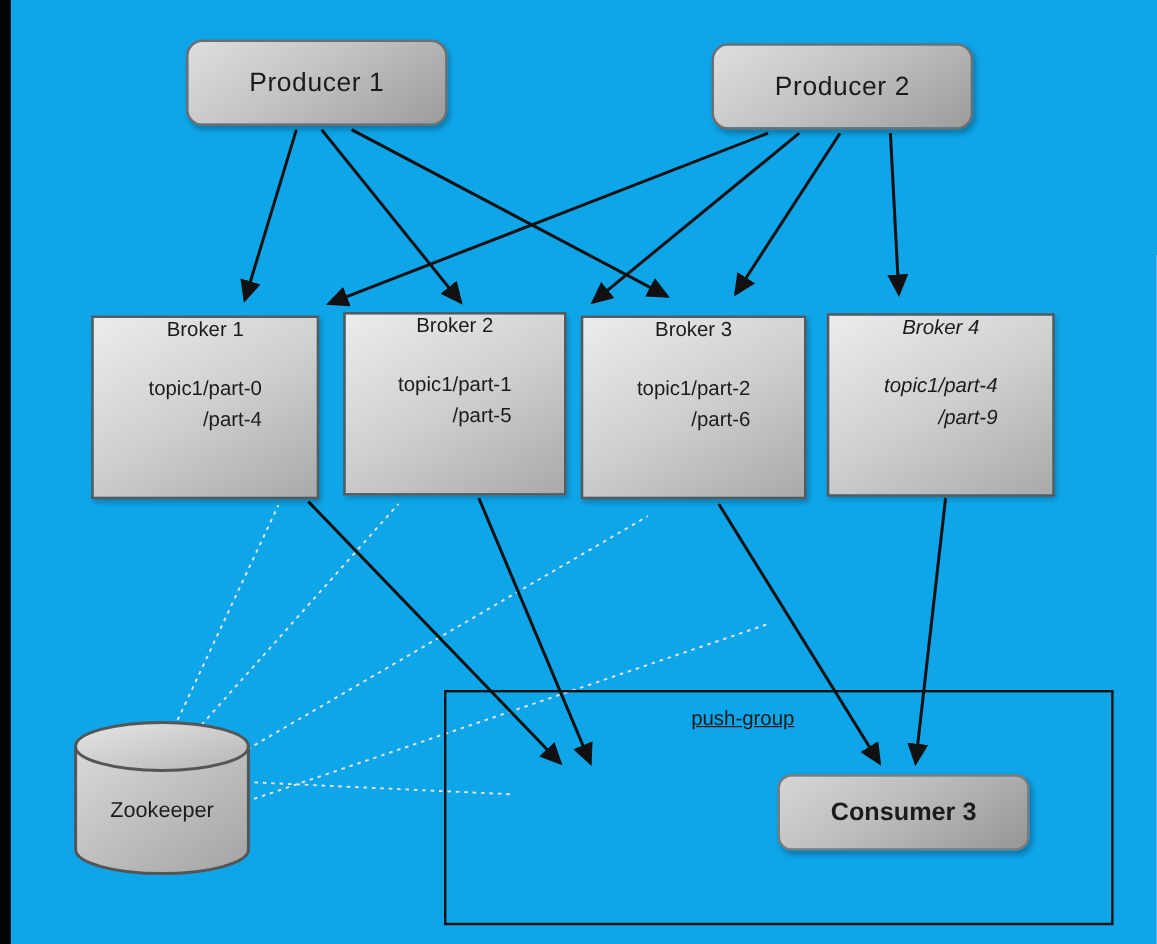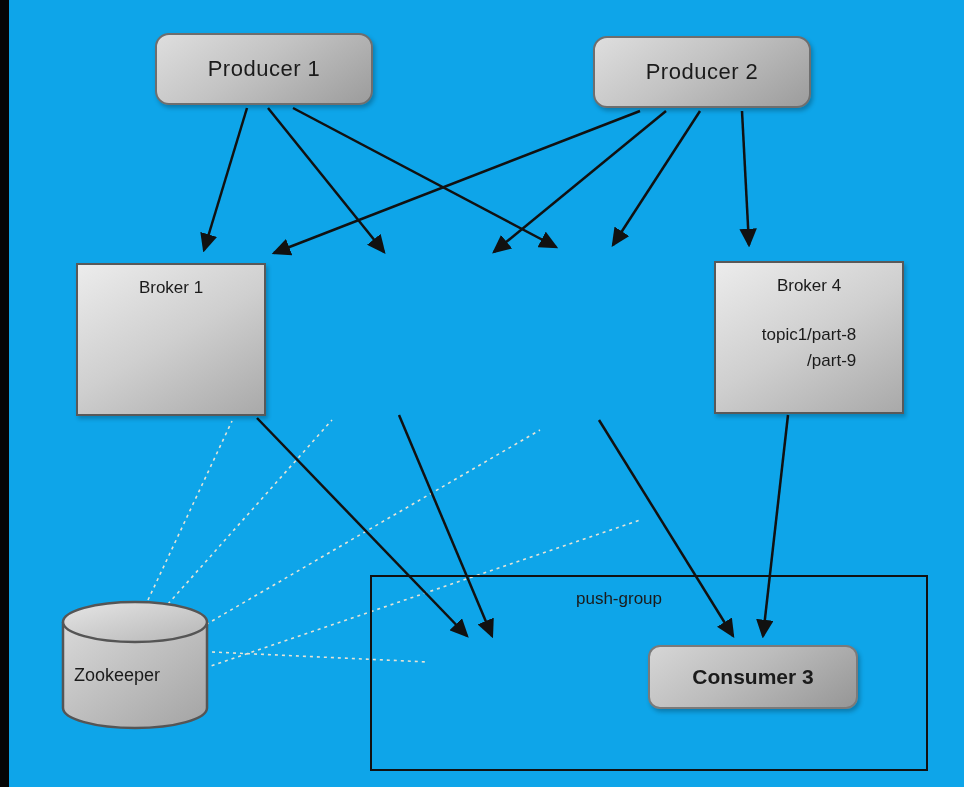"Broker 1" .broker { padding-top: 13px -> none }
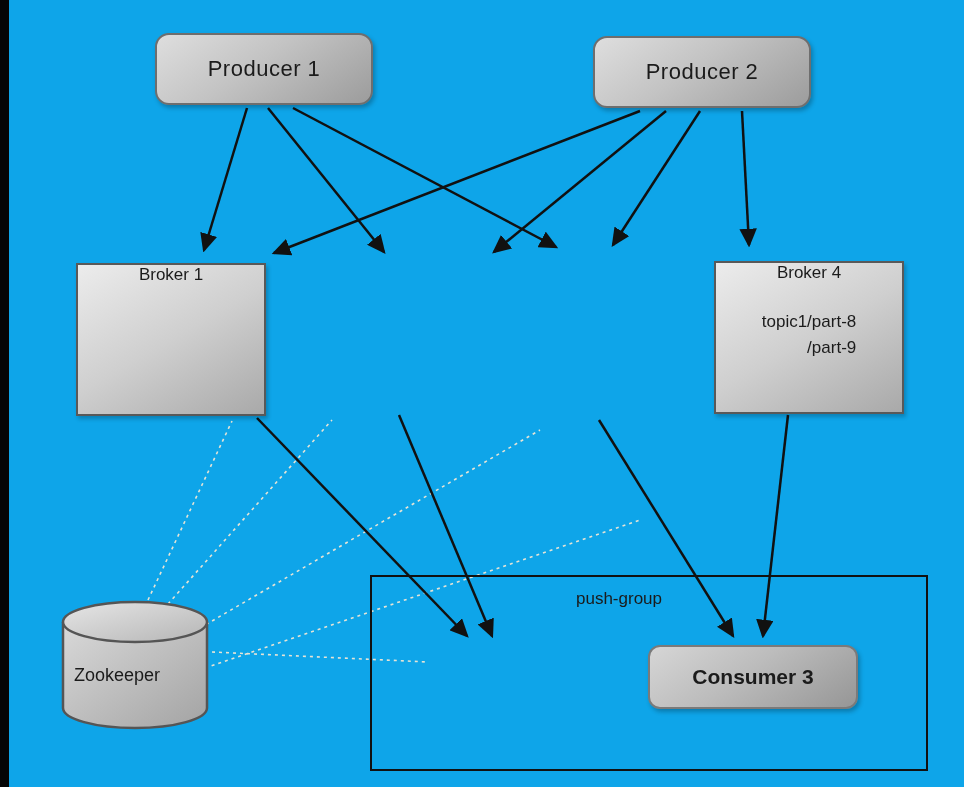"Broker 2" div.node { html: none -> <div> <span>Broker 2</span> <div> <div>topic1/part-1</div> <div>/part-5</div> </div> </div> }
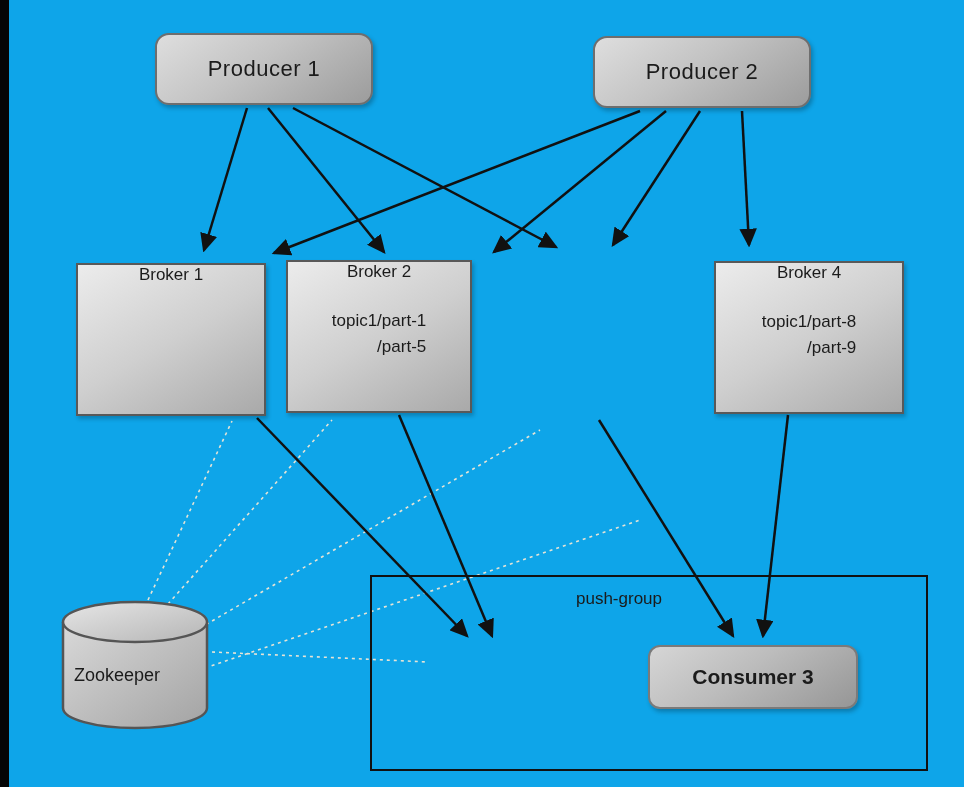"Broker 3" div.node { html: none -> <div> <span>Broker 3</span> <div> <div>topic1/part-2</div> <div>/part-6</div> </div> </div> }
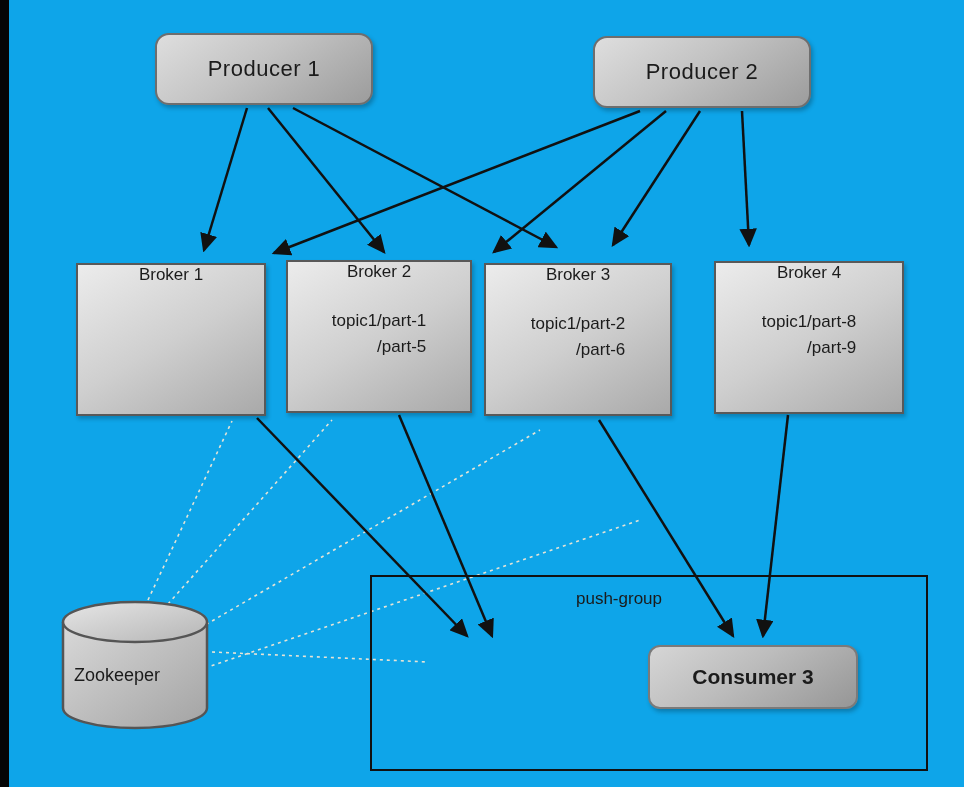"Broker 4" div.node { font-style: none -> italic; left: 714px -> 689px }
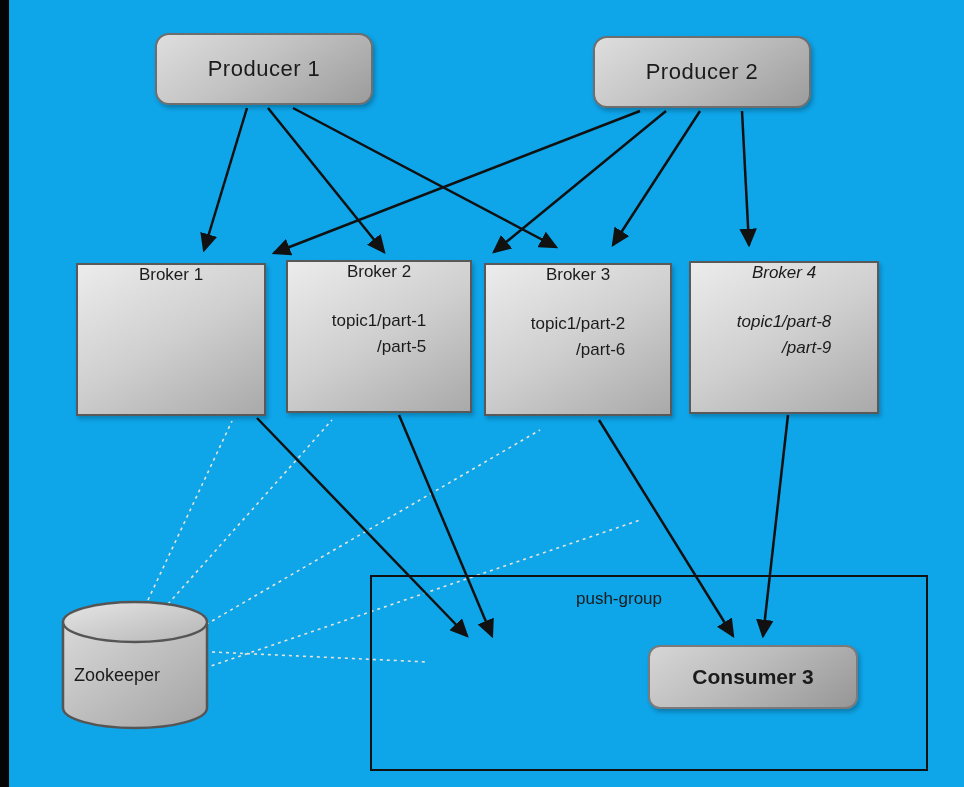"topic1/part-0" div.topic-block { html: none -> <div> <div>topic1/part-0</div> <div>/part-4</div> </div> }
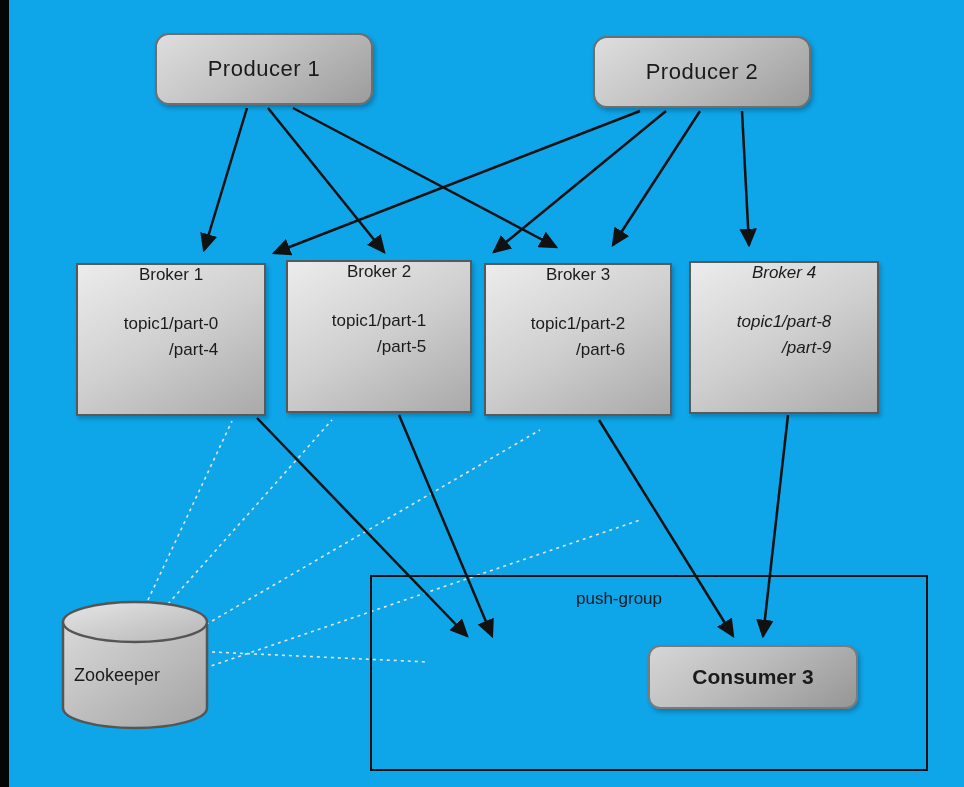"topic1/part-8" div { text: topic1/part-8 -> topic1/part-4 }
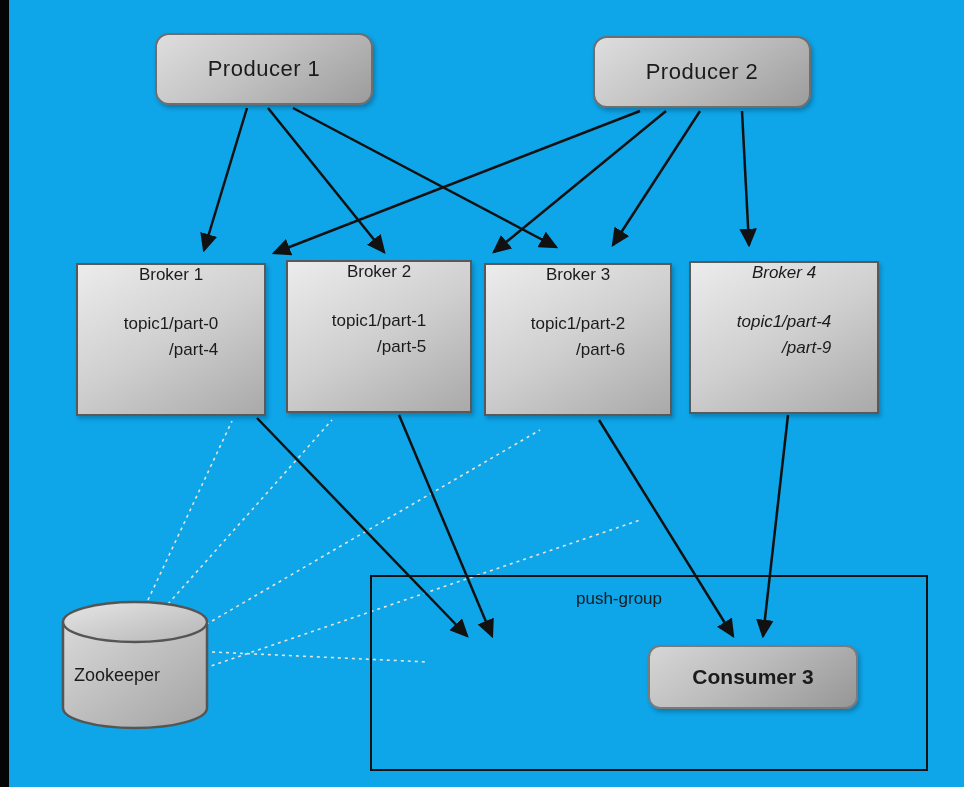"push-group" .group-label { text-decoration: none -> underline }
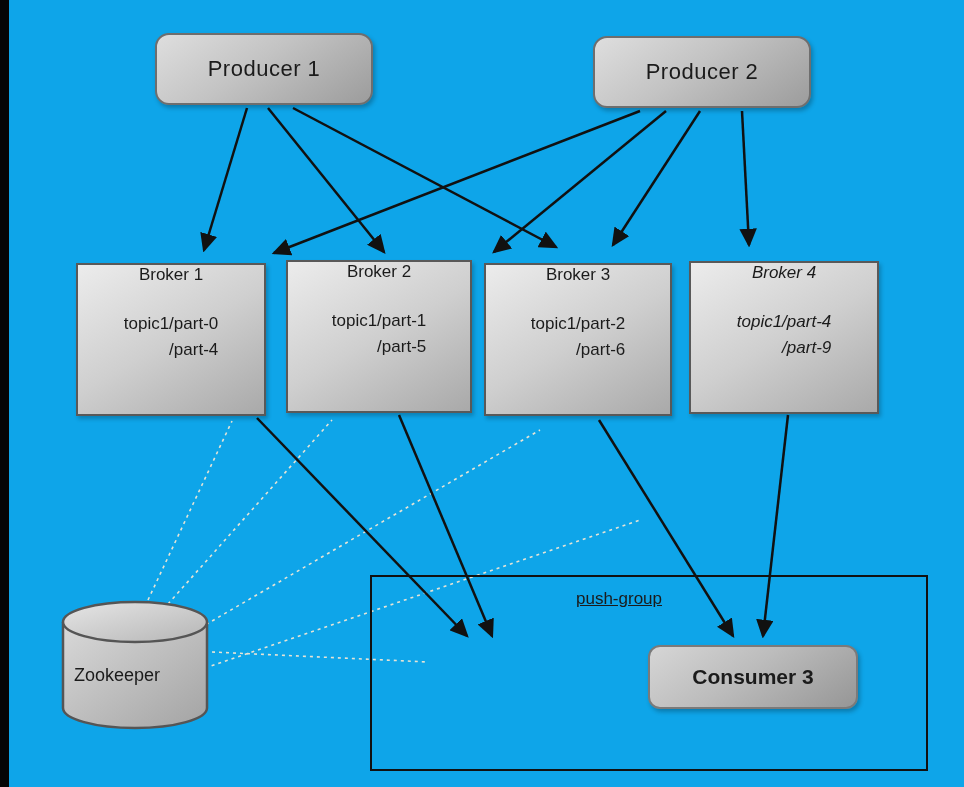"Zookeeper" .zookeeper { left: 37px -> 55px }
